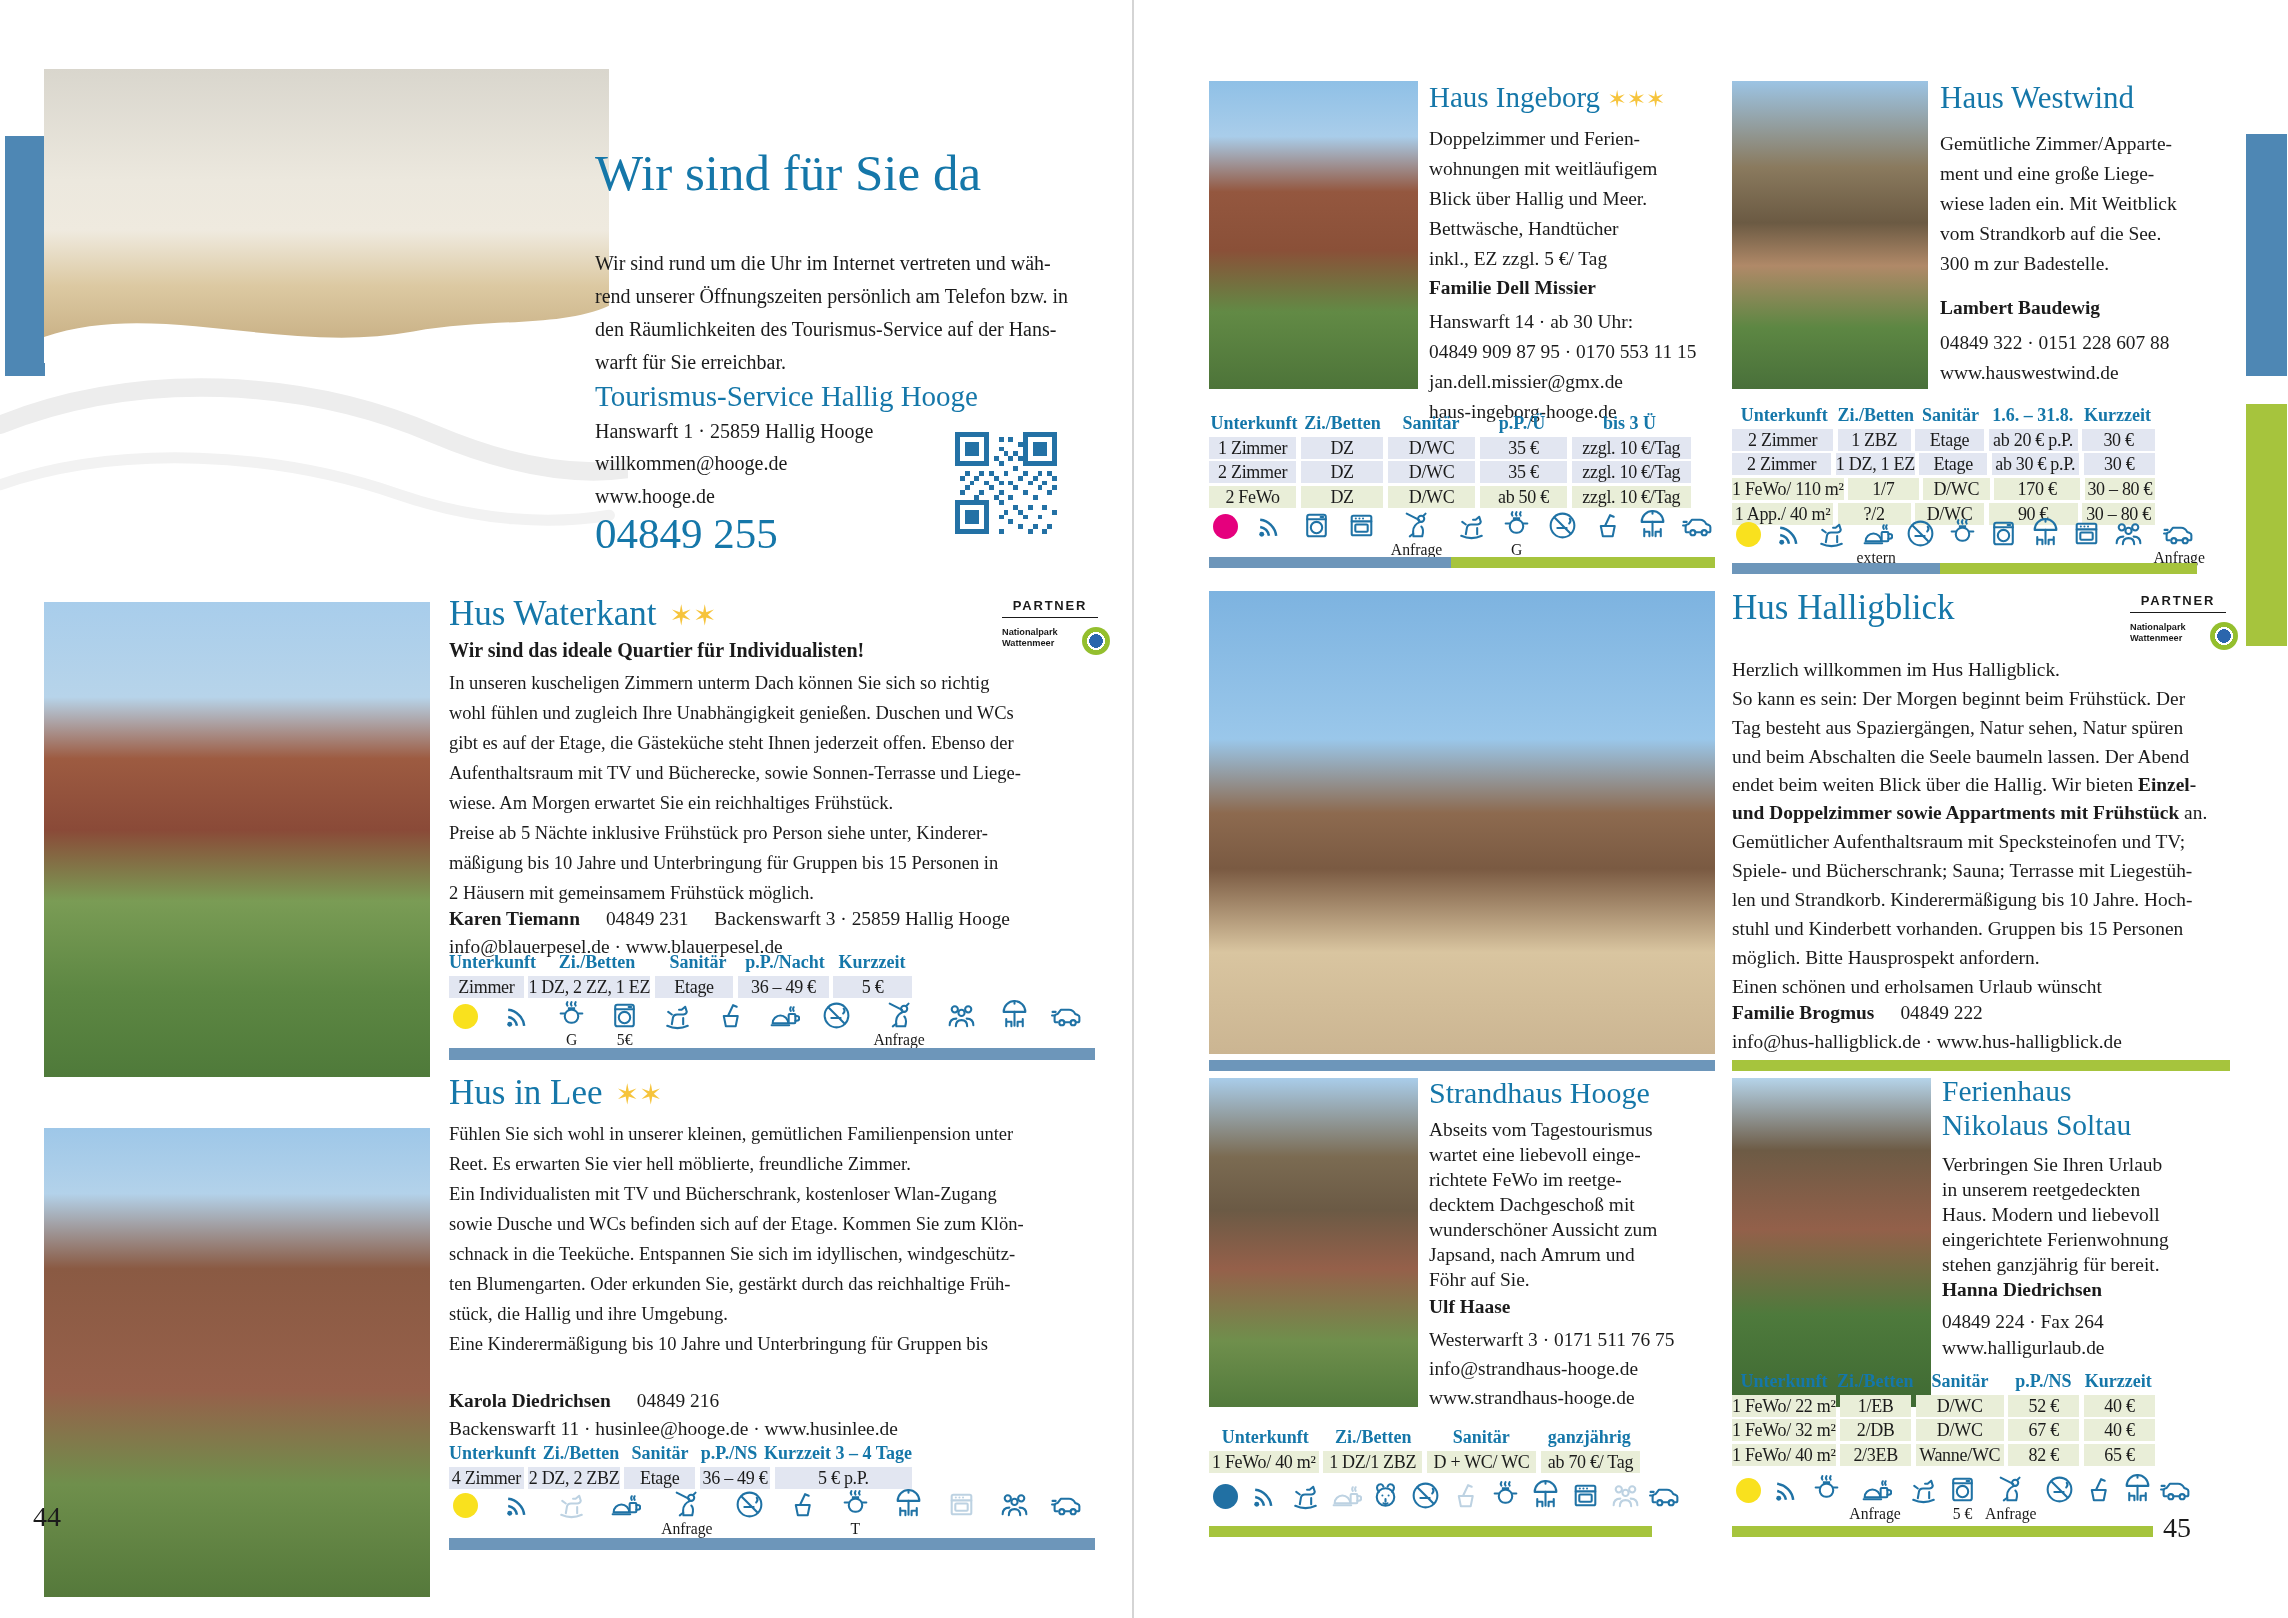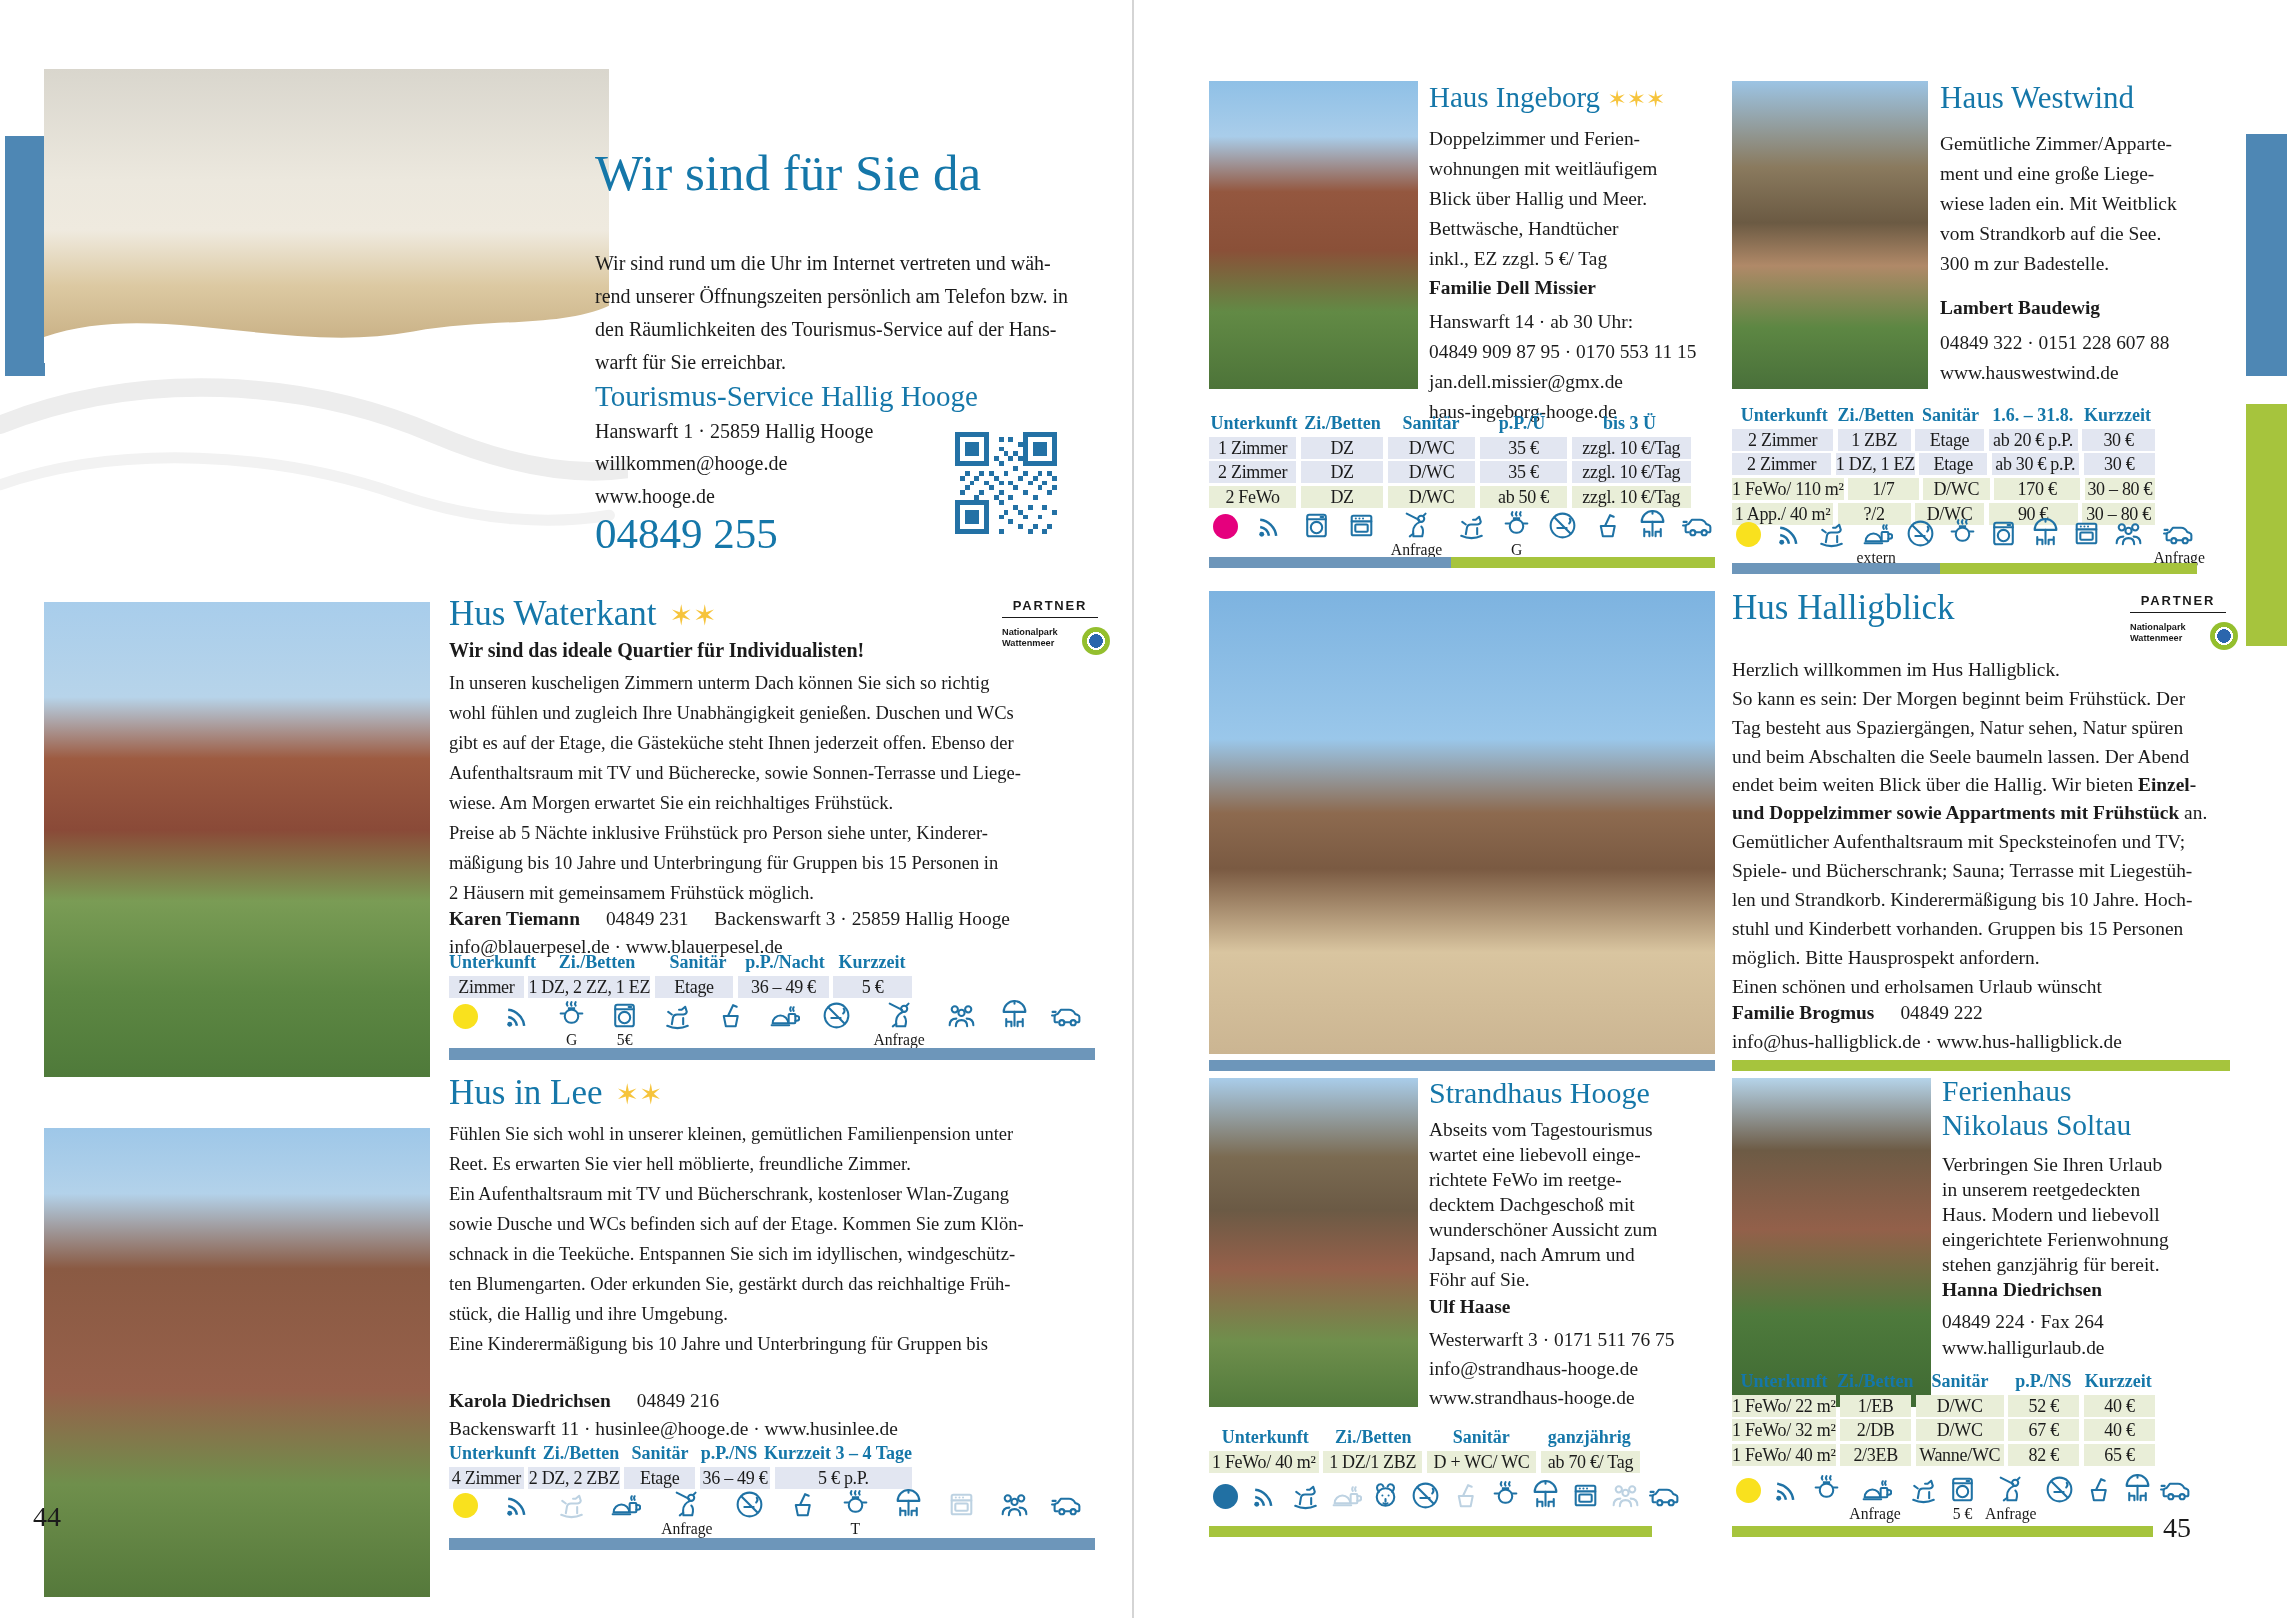"Ein Aufenthaltsraum mit TV und" div.tline { text: Aufenthaltsraum -> Individualisten }
